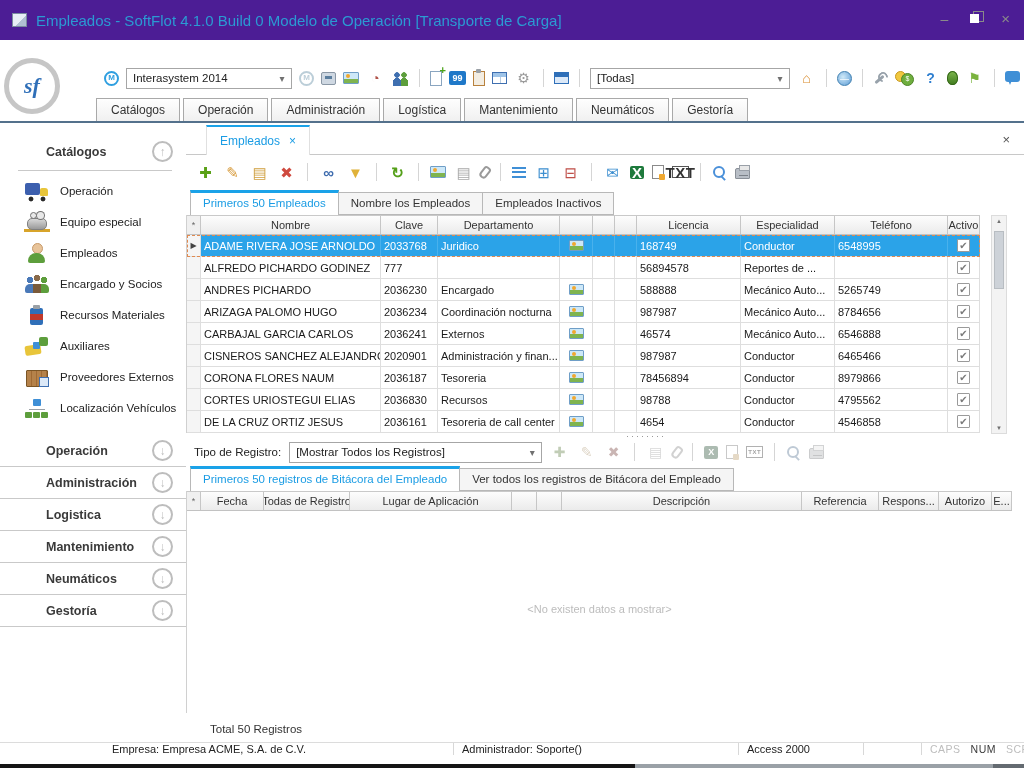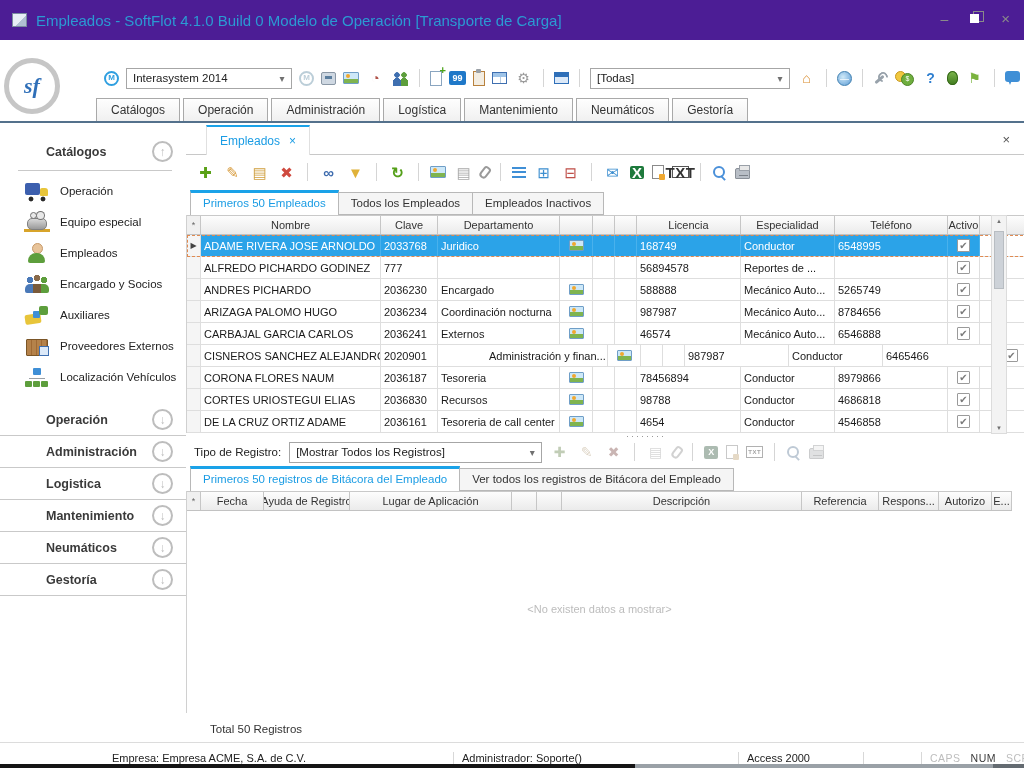"Todos los Empleados" span { text: Todos -> Nombre }
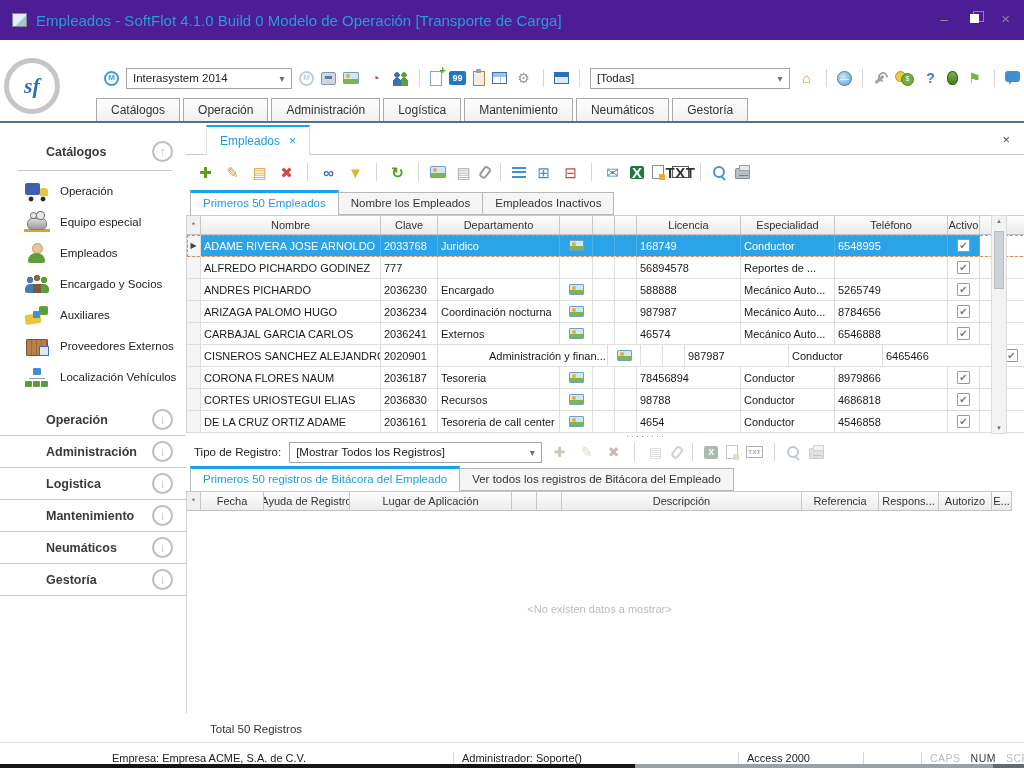"Recursos Materiales" div.side-item { html: none -> <div> <span></span> <span>Recursos Materiales</span> </div> }
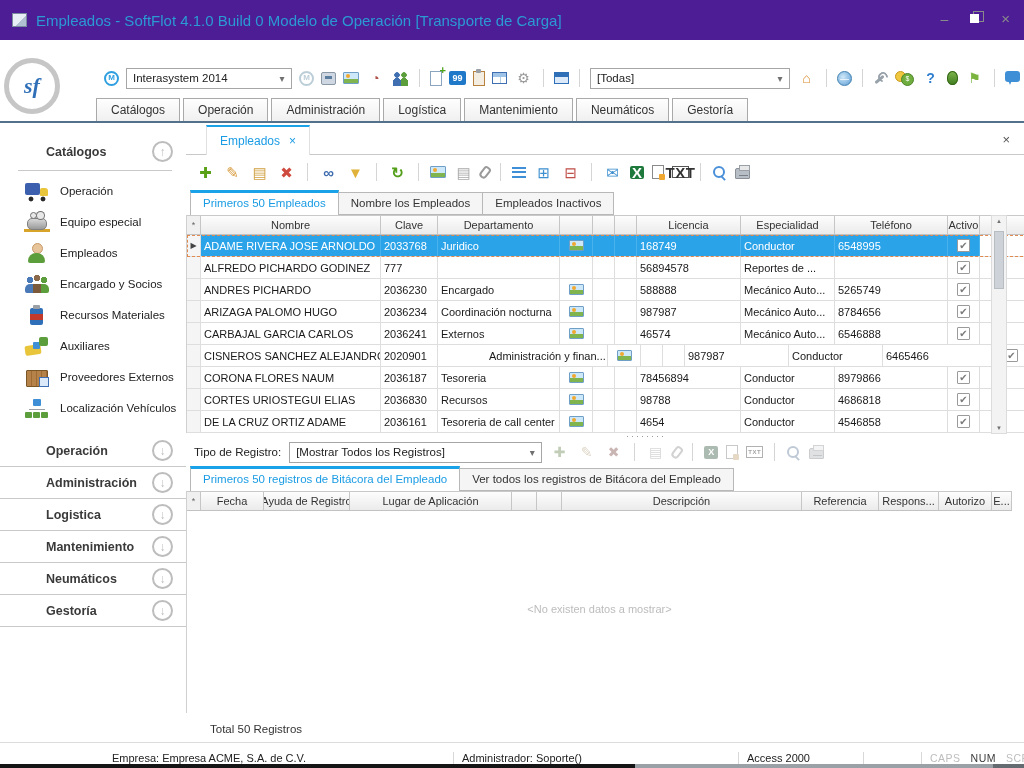"Administración y finan..." div.gc { margin-left: 48px -> none }
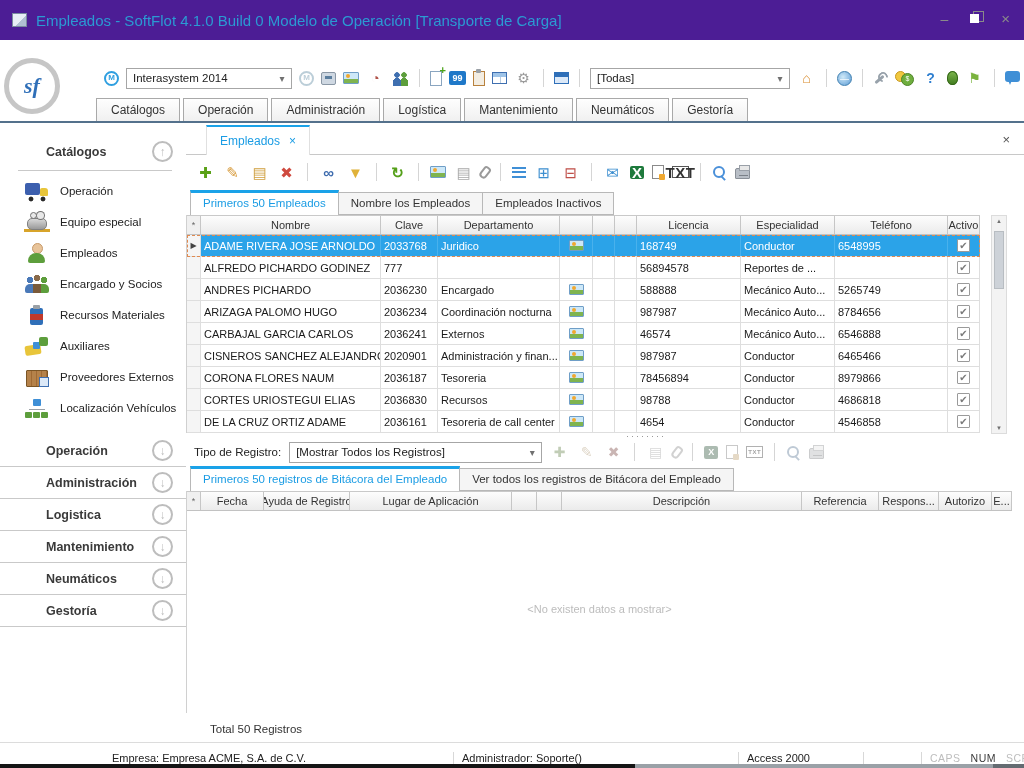"4686818" div.gc { text: 4686818 -> 4795562 }
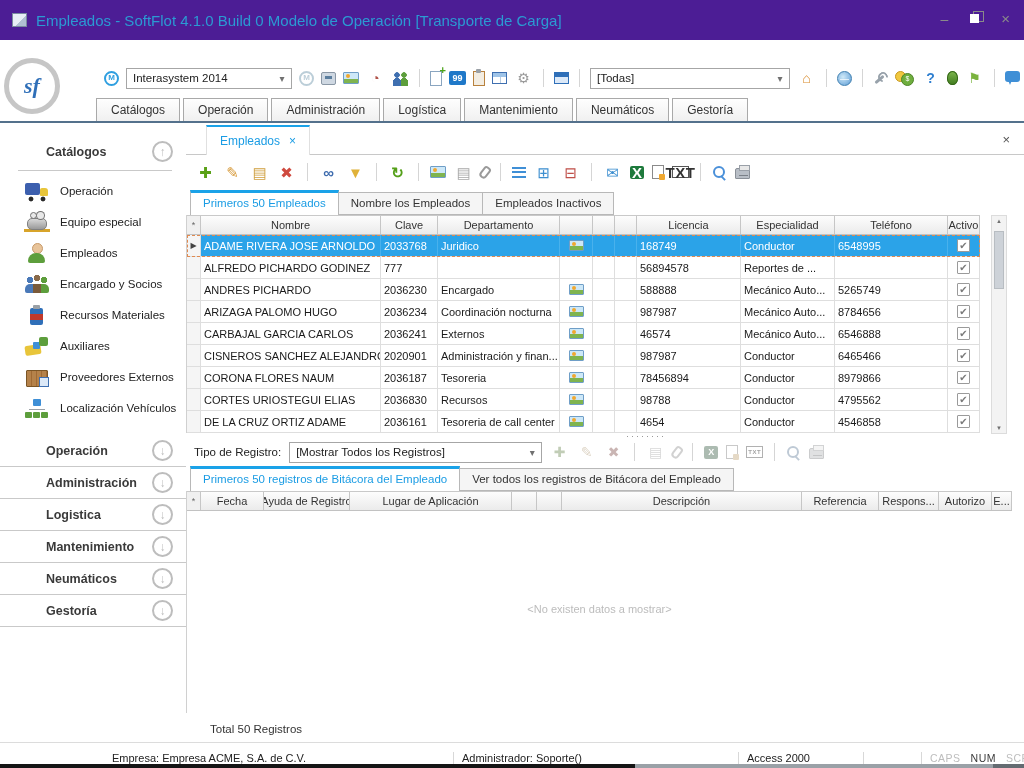"DE LA CRUZ ORTIZ ADAME" div.gc { text: ADAME -> JESUS }
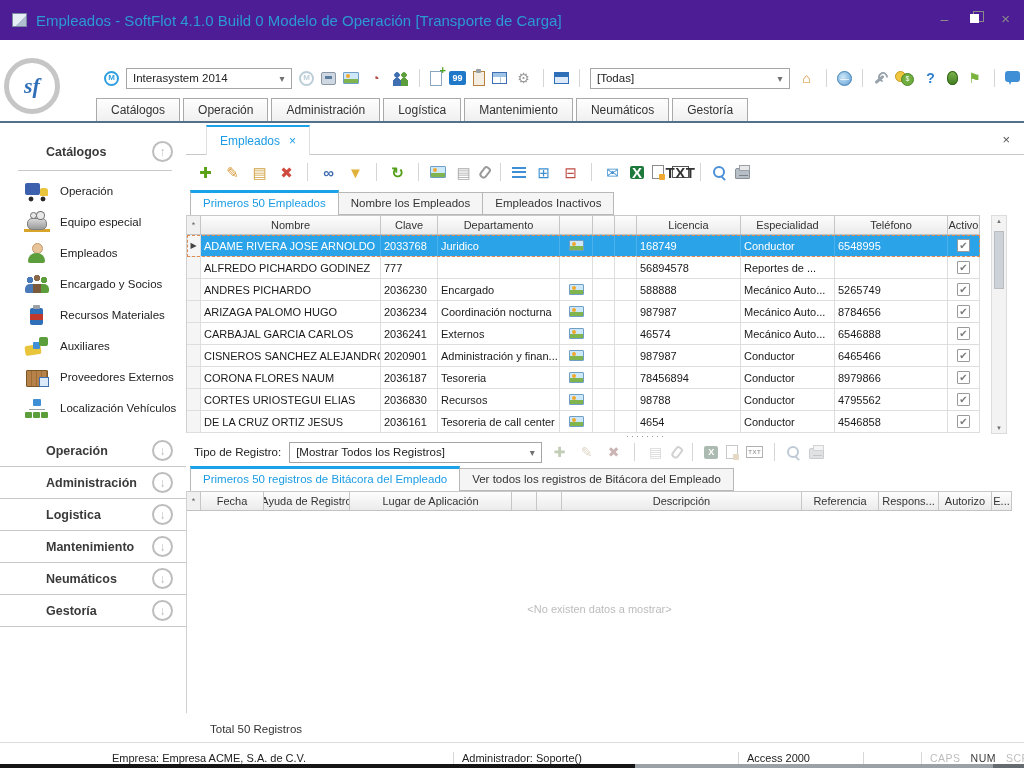"Ayuda de Registro" div.gh { text: Ayuda -> Todas }
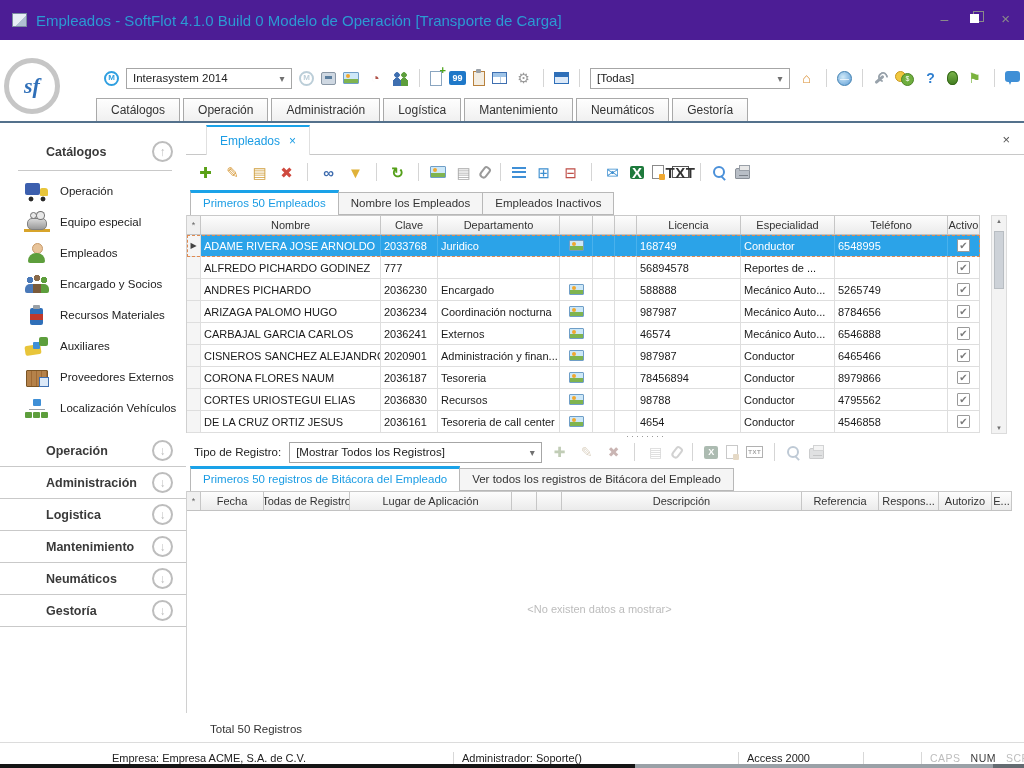"Empresa: Empresa ACME, S.A. de" .statusbar { align-items: flex-end -> flex-start }
